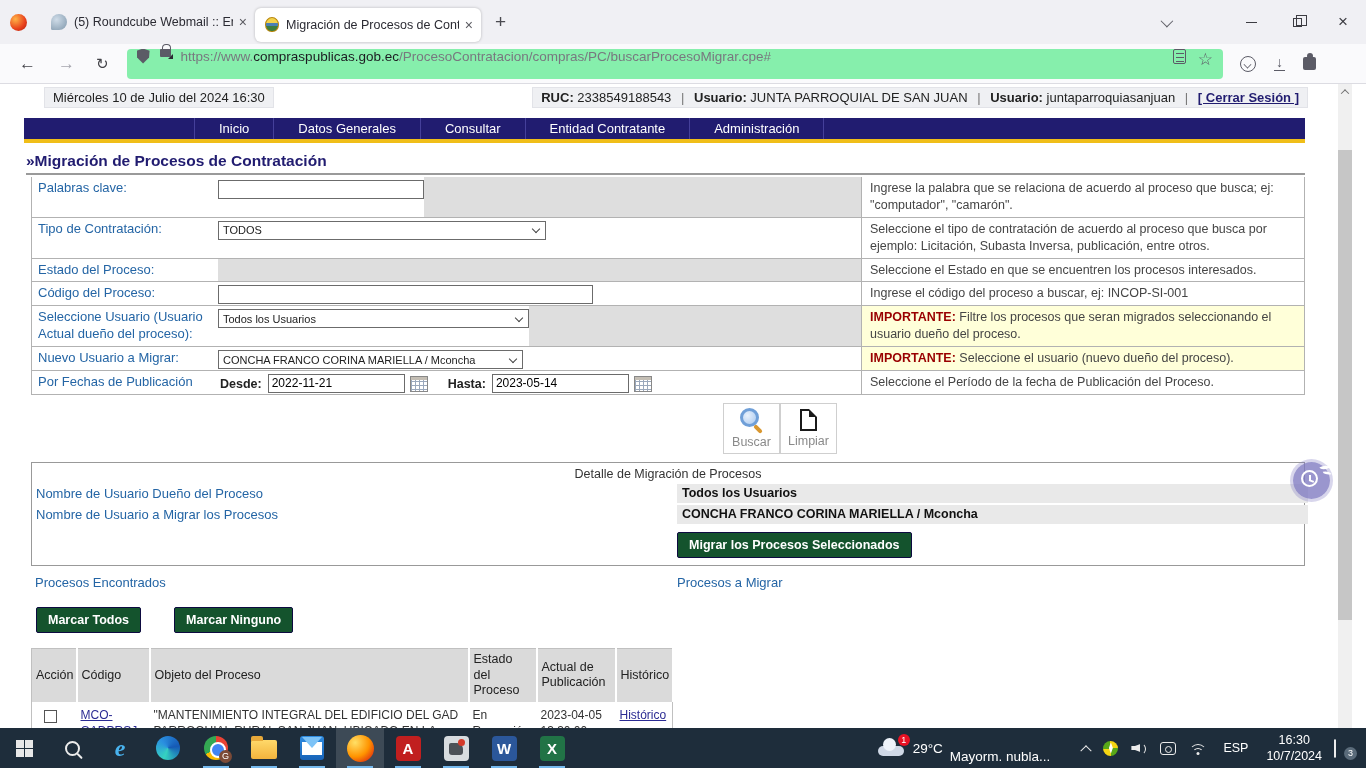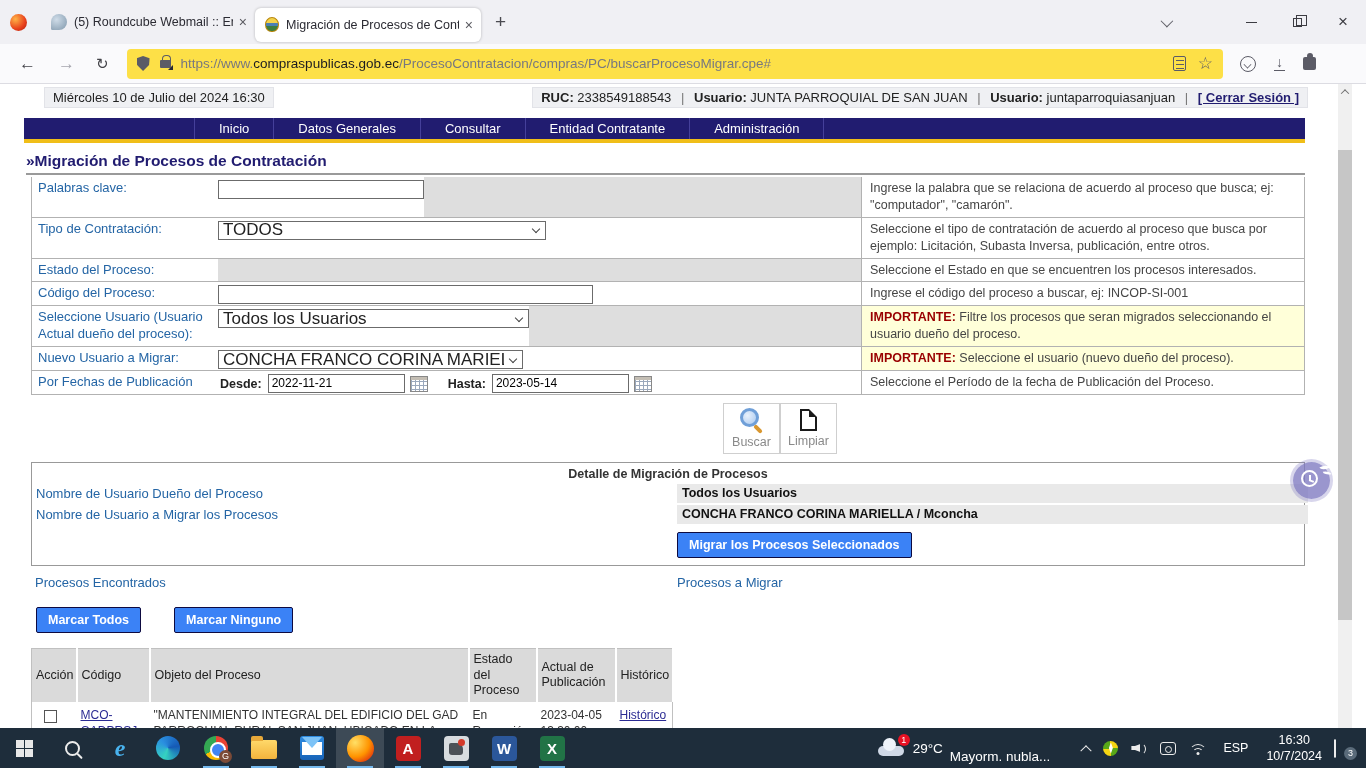"https://www.compraspublicas.gob.ec/Proce" .urlbar { align-items: center -> flex-start; background: #fde047 -> #86efac }
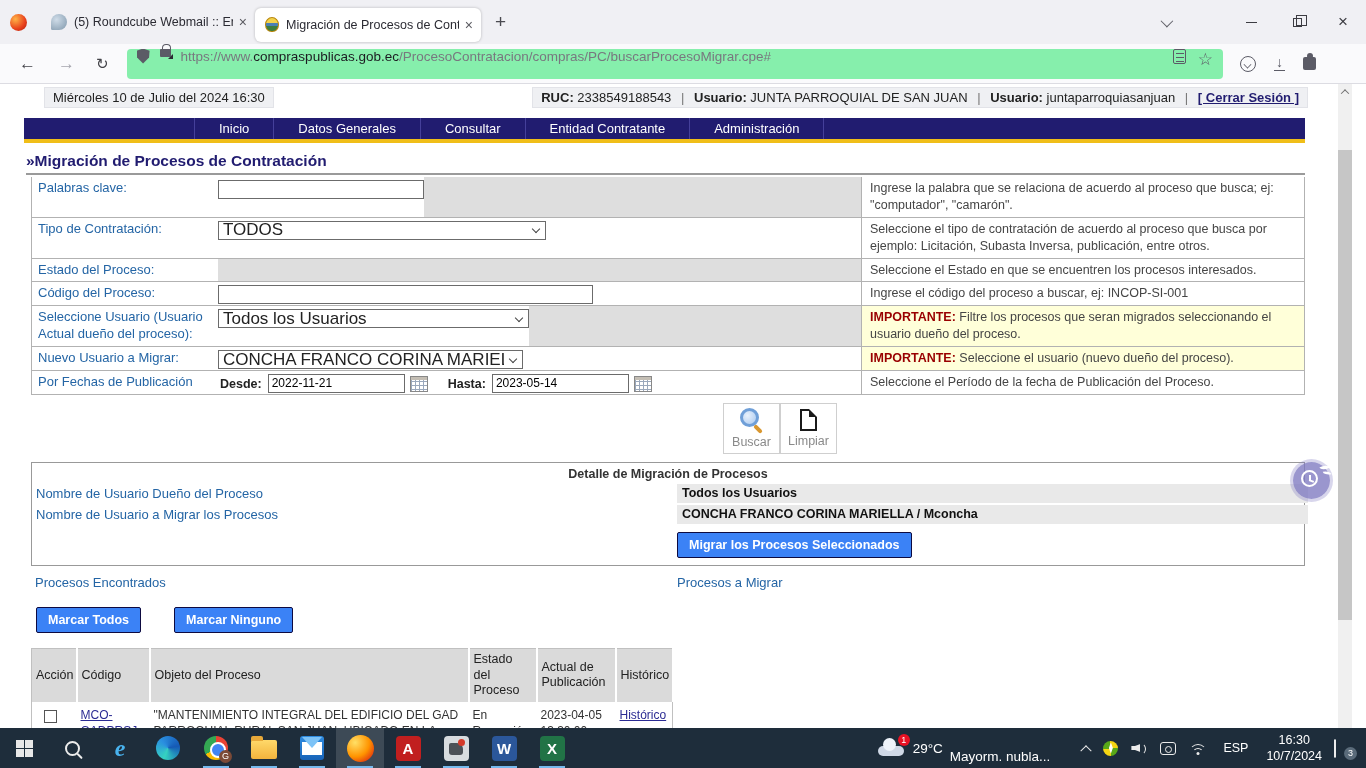"TODOS" .sel { font-size: 17px -> 11px }
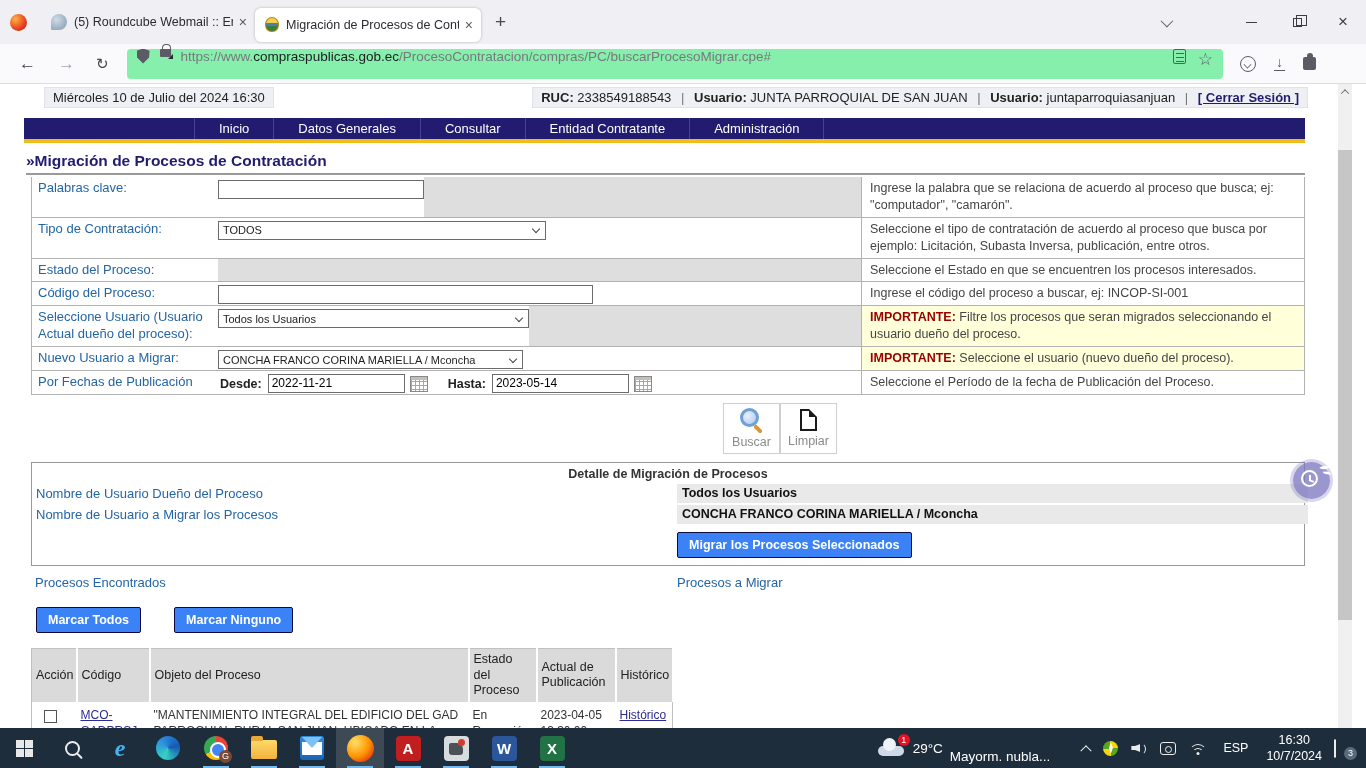"Detalle de Migración de Procesos" .dtitle { font-weight: bold -> none }
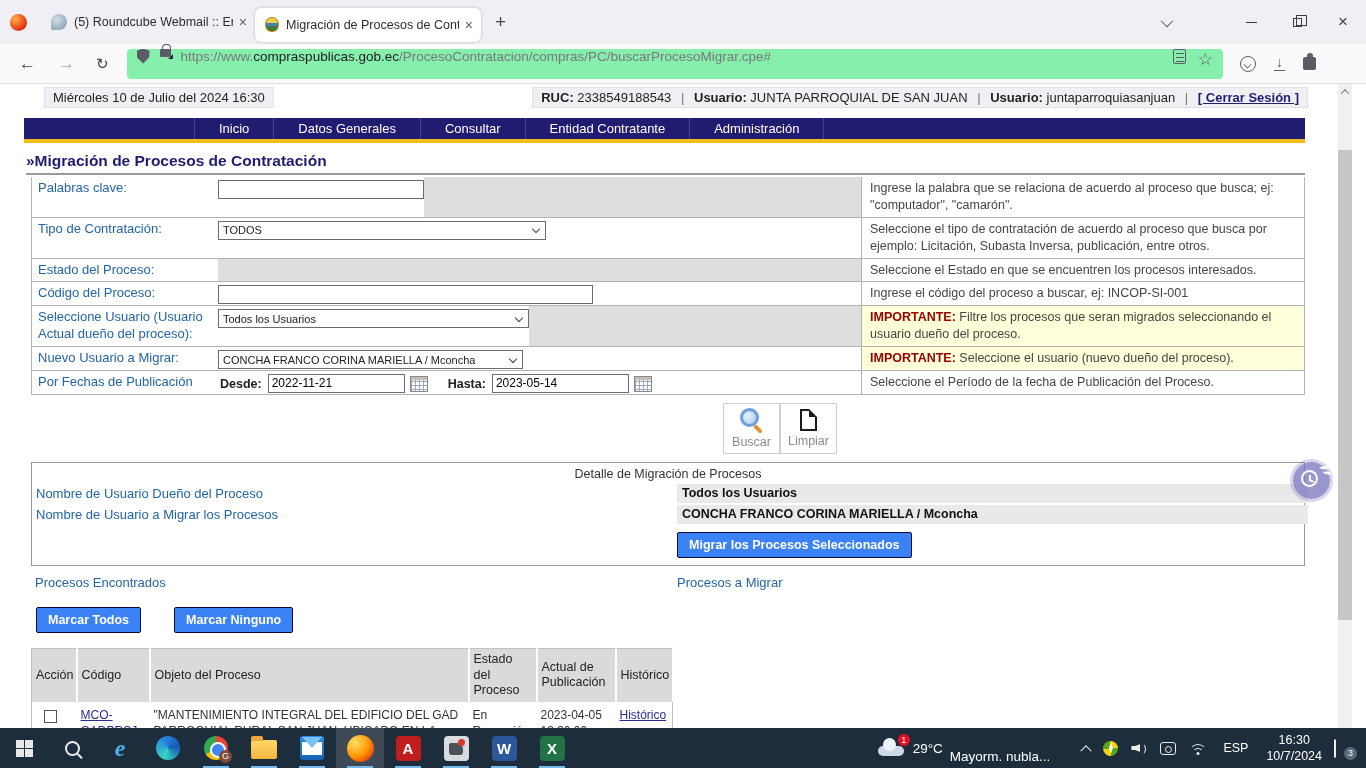"Migrar los Procesos Seleccionados" .navybtn { background: #3b82f6 -> #14532d }
